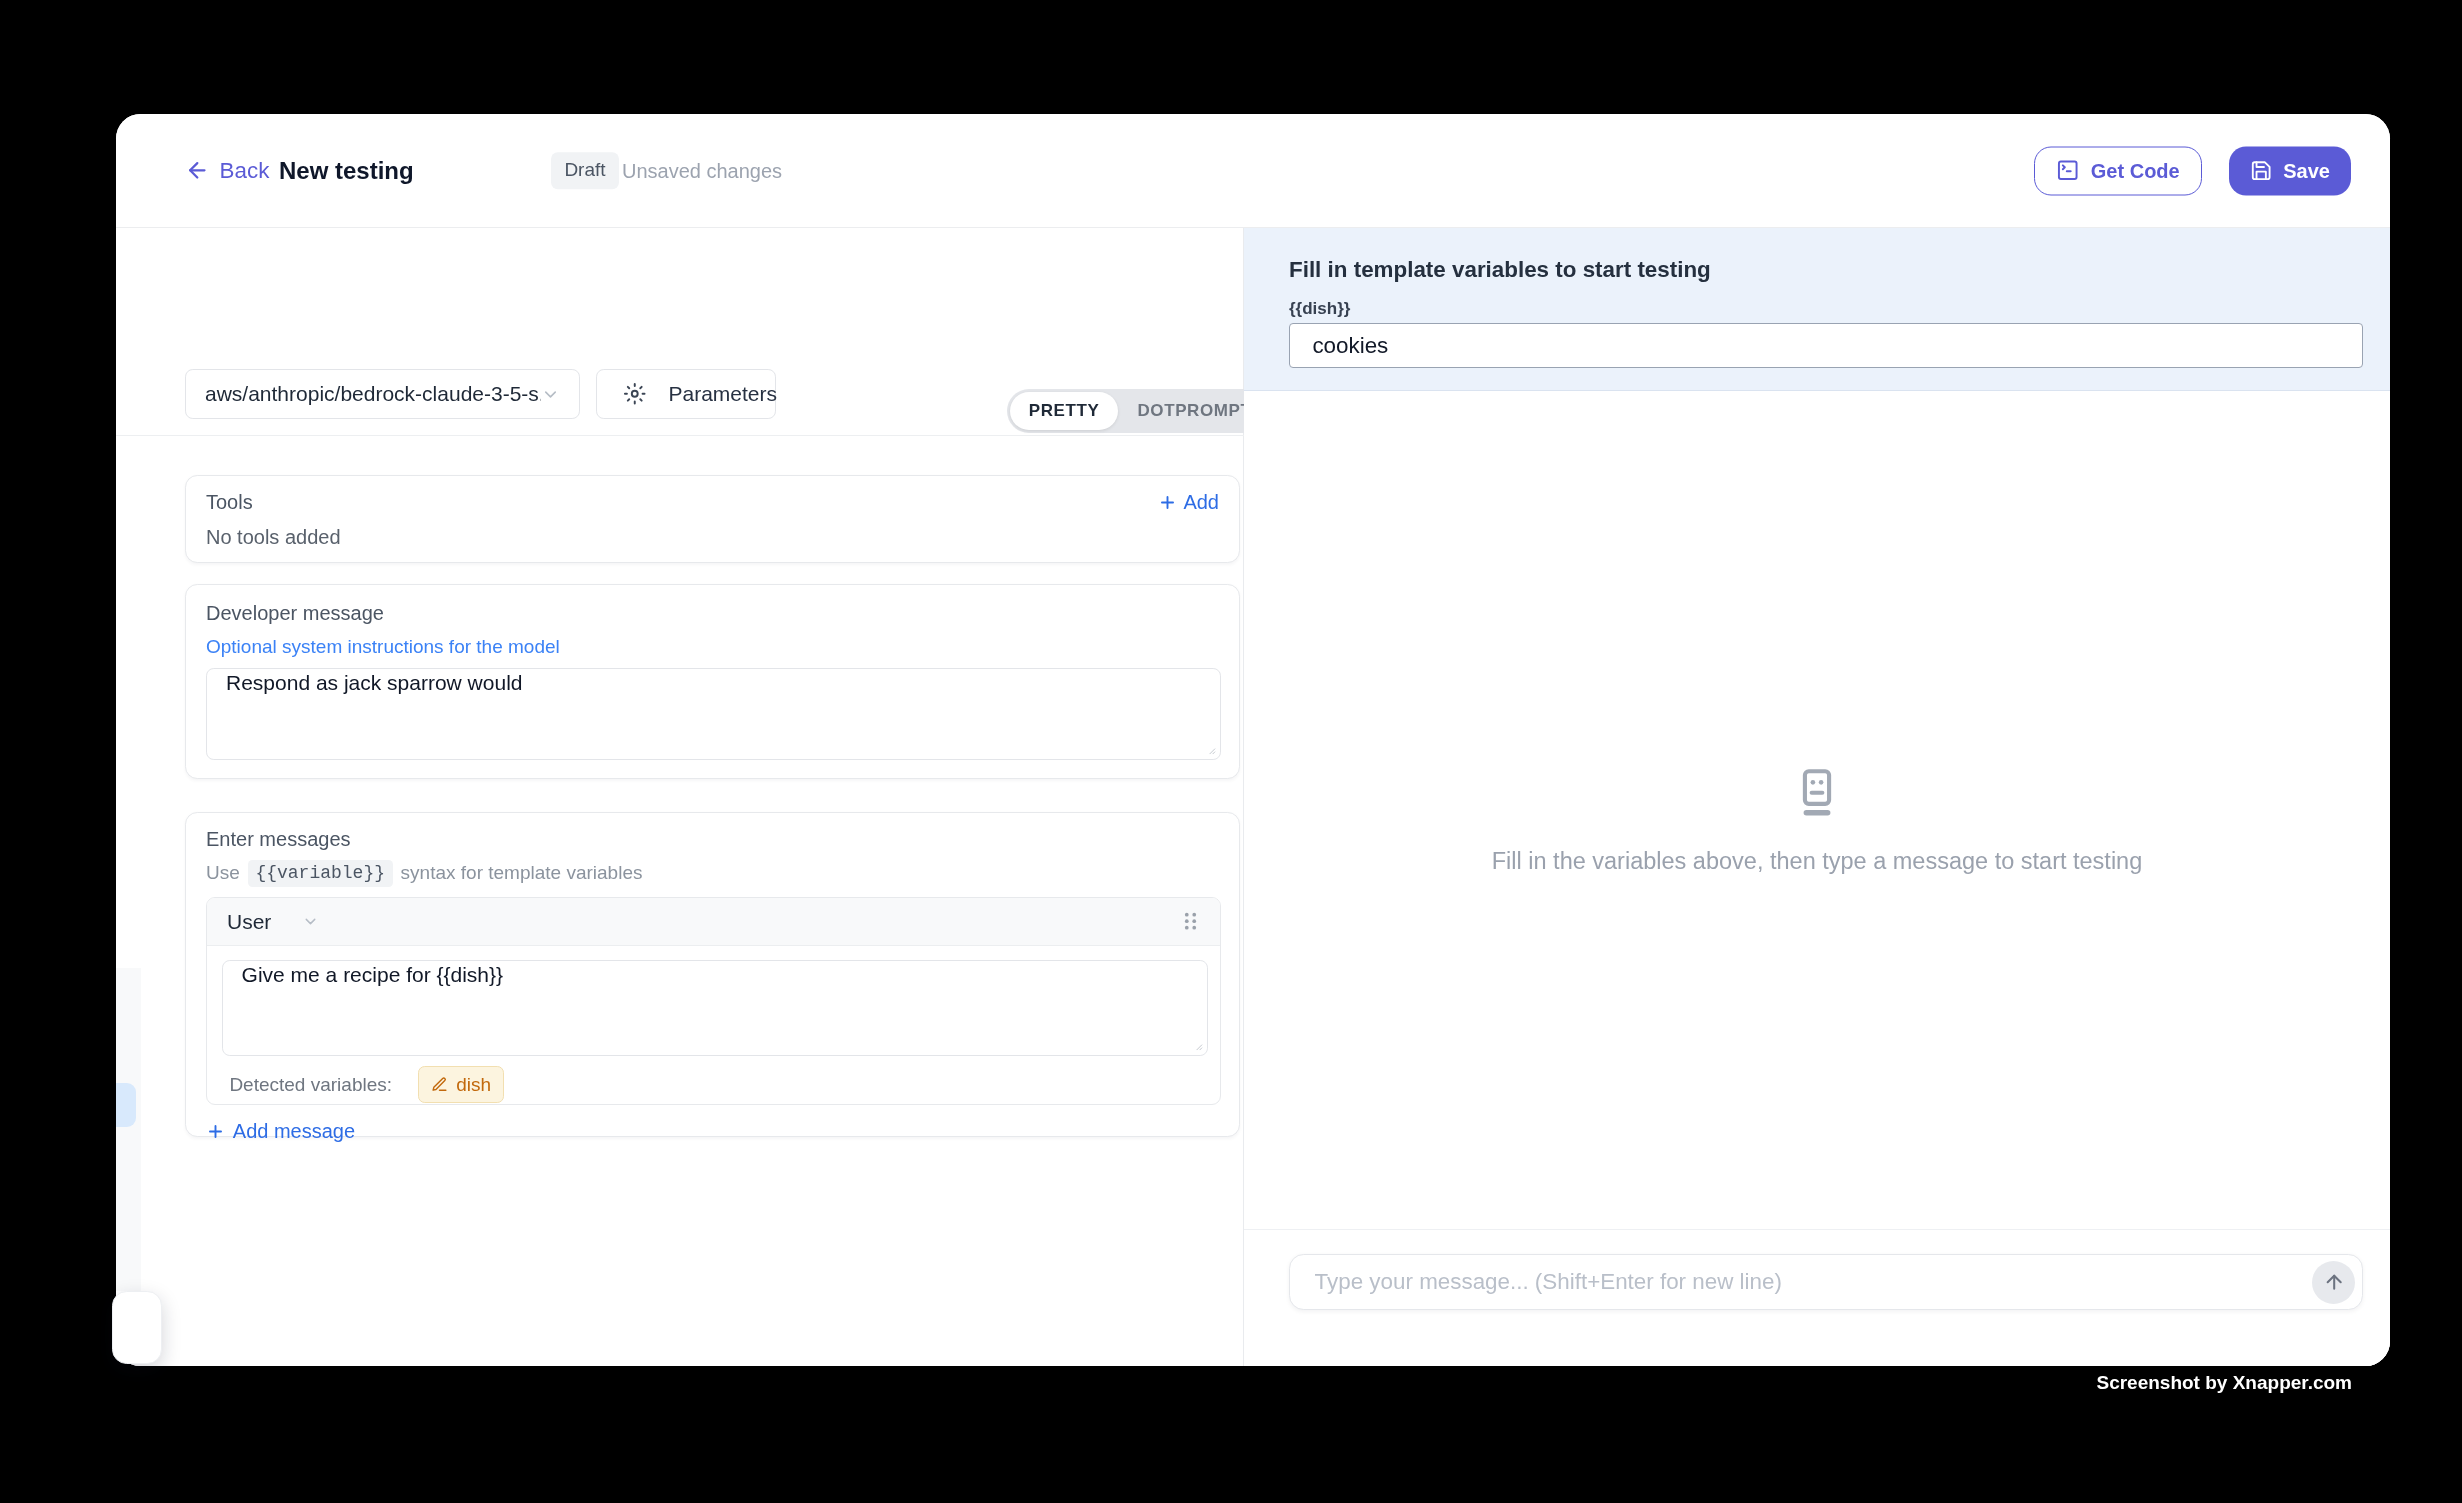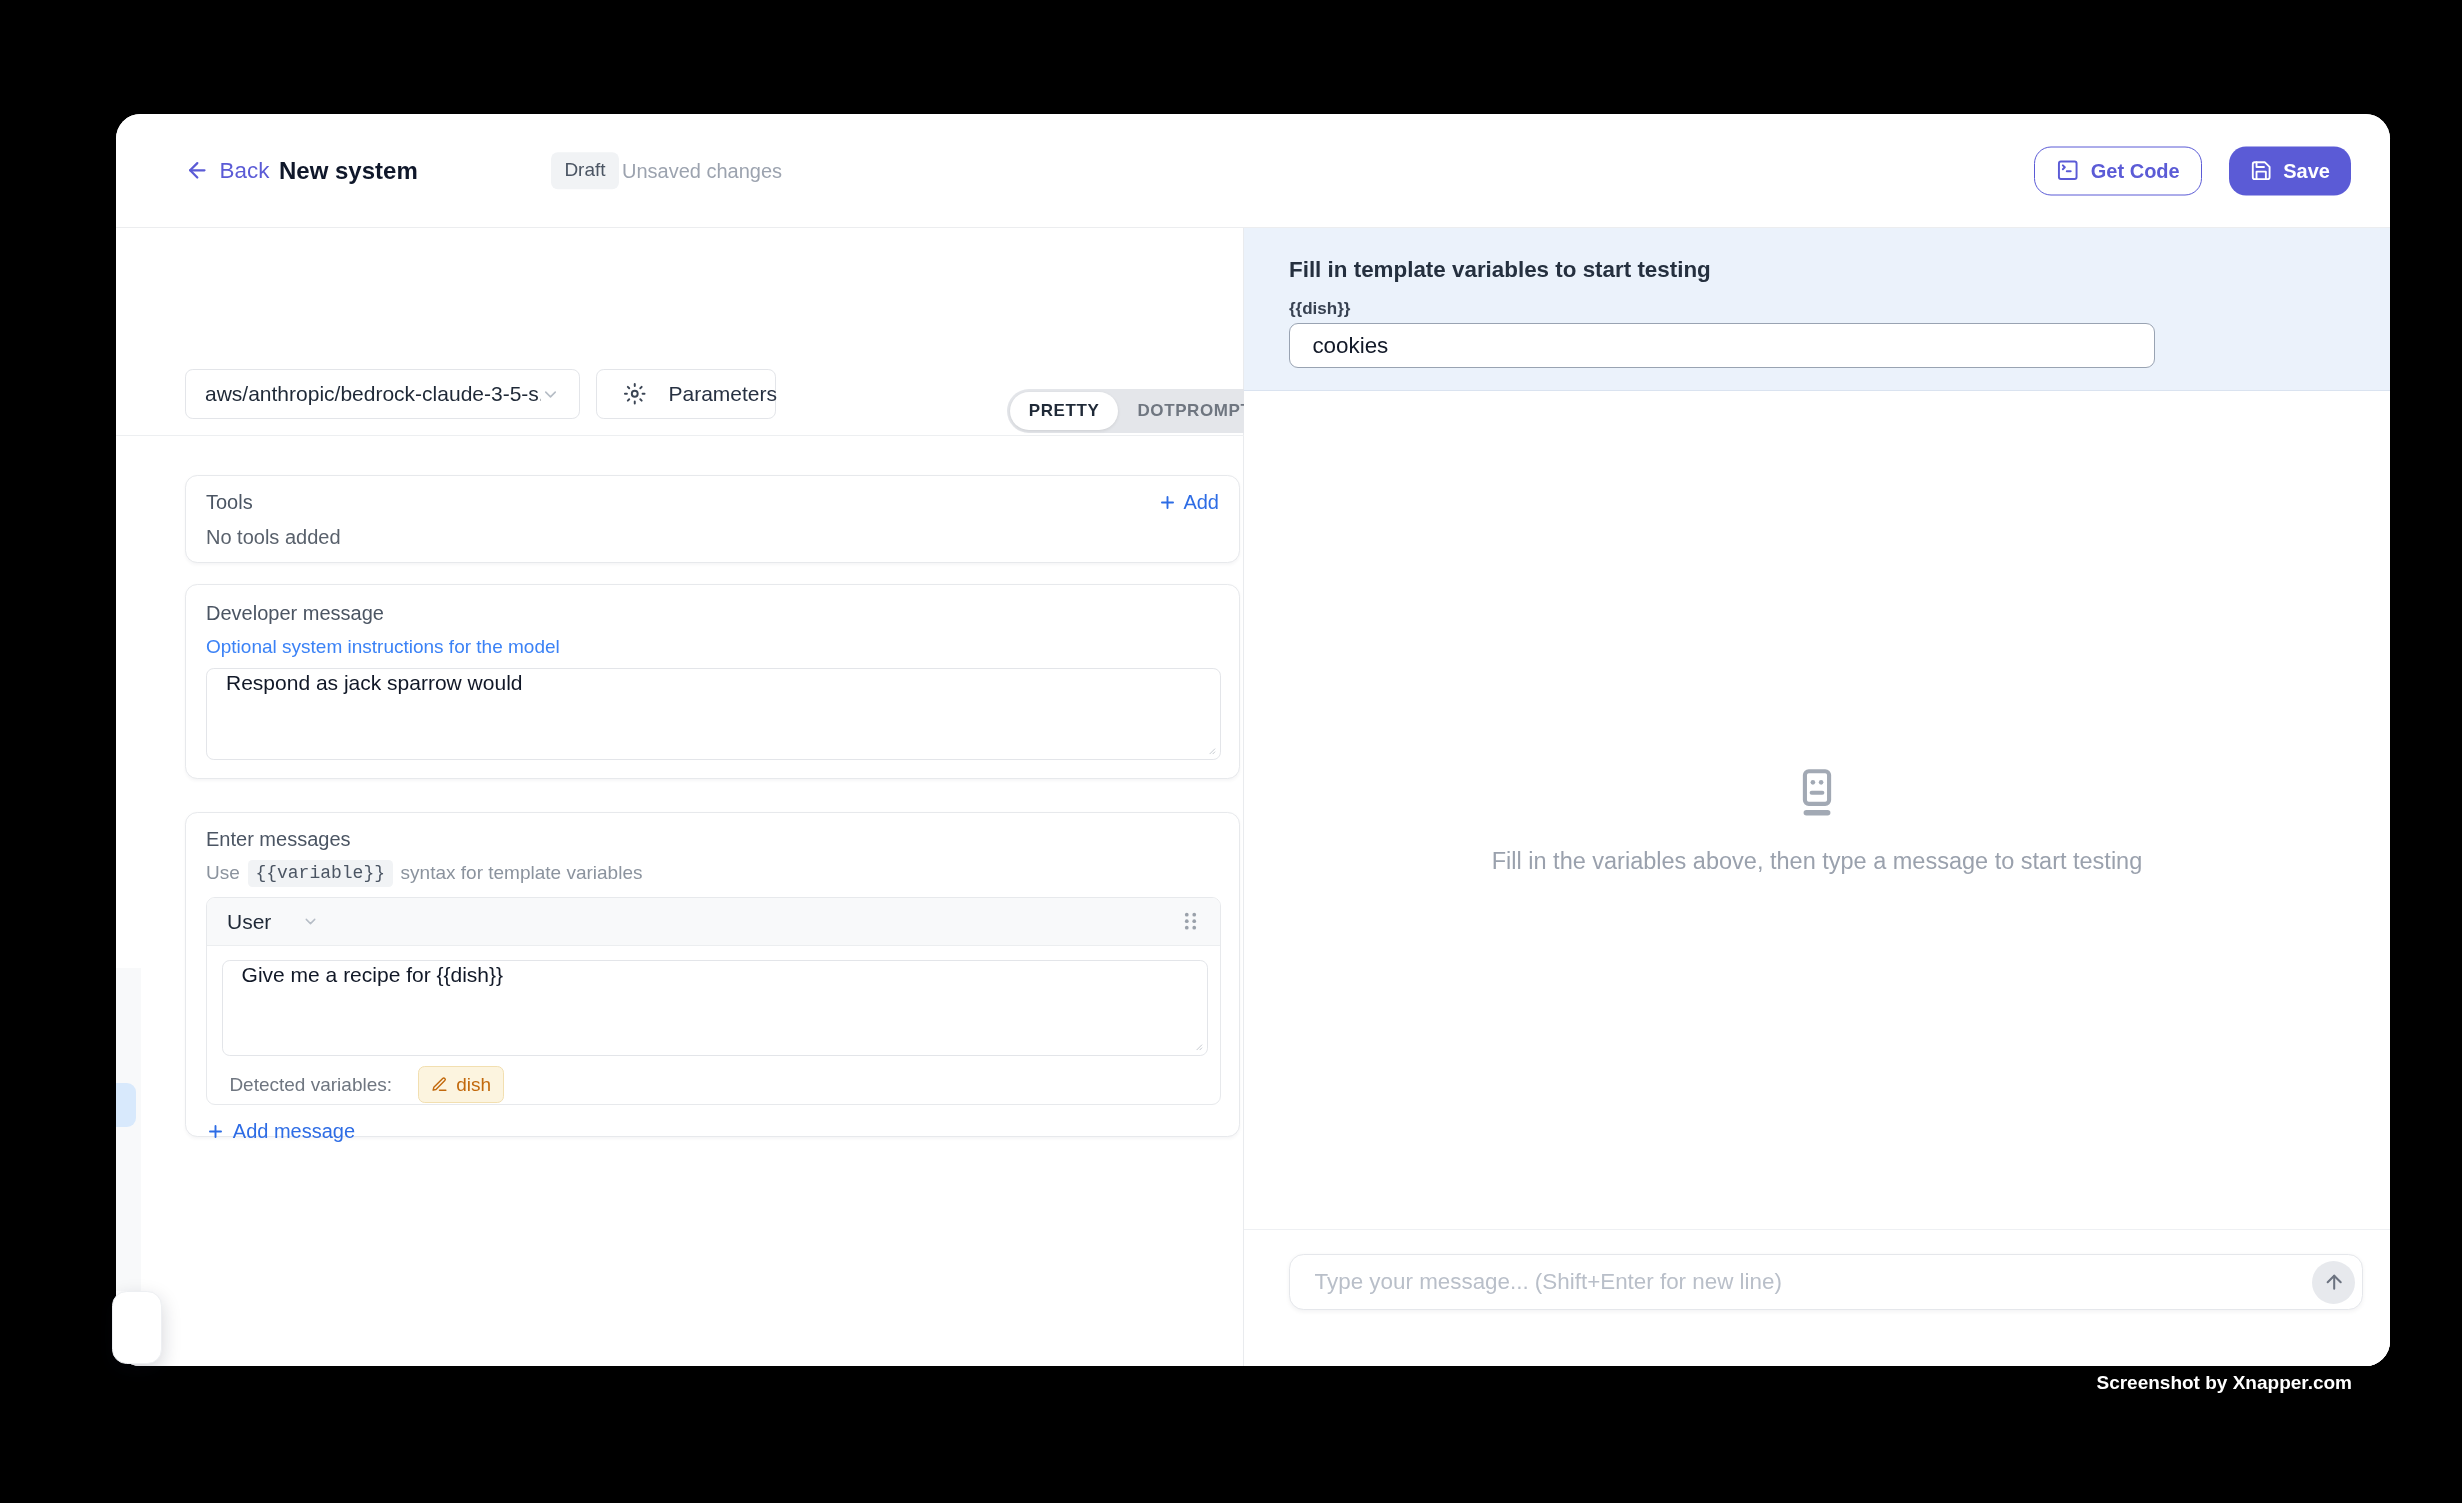"New system" div.title { text: system -> testing }
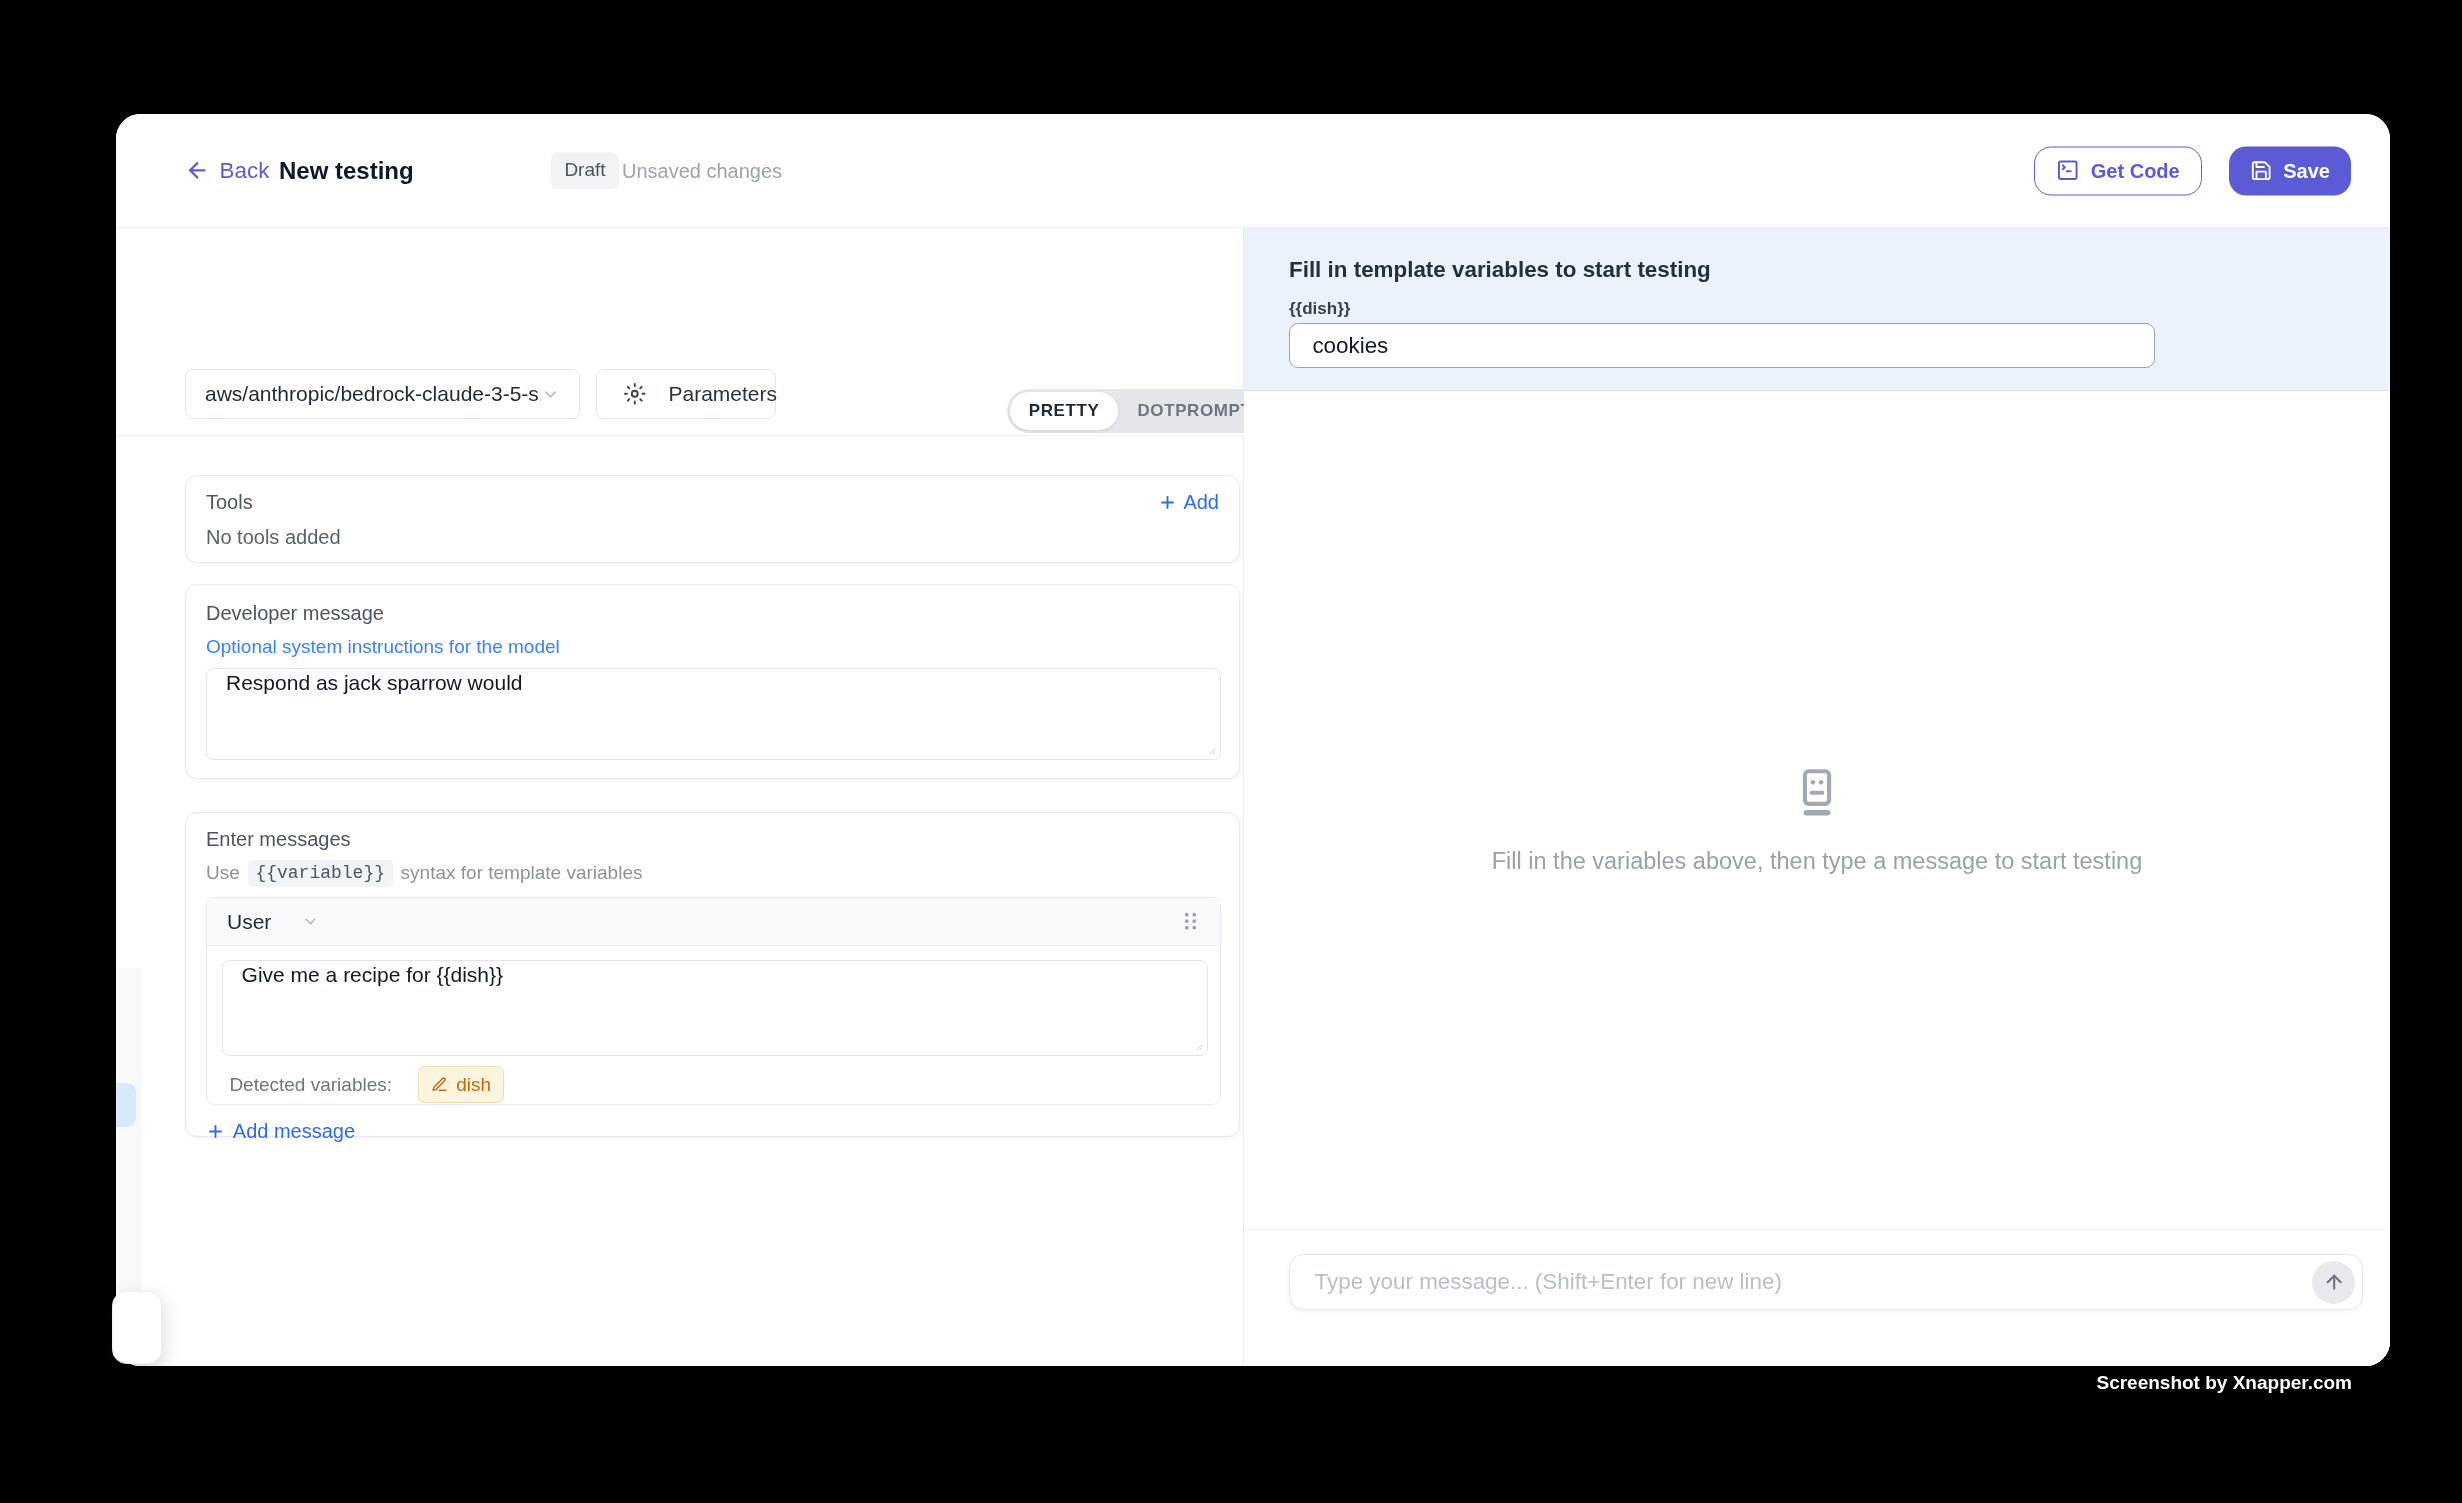"cookies" .varinput { border-radius: 9px -> 4px; width: 866px -> 1074px }
